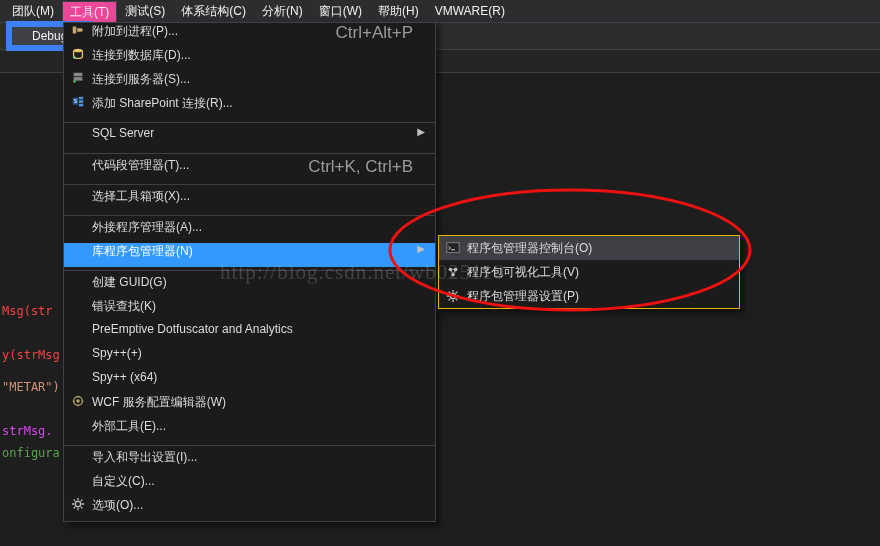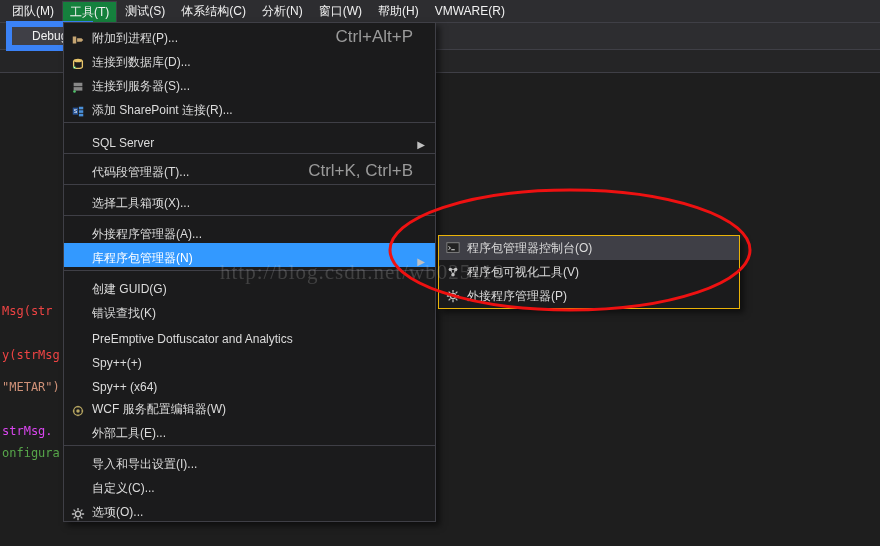"工具(T)" .menubar .mi.open { background: #15803d -> #ec4899 }
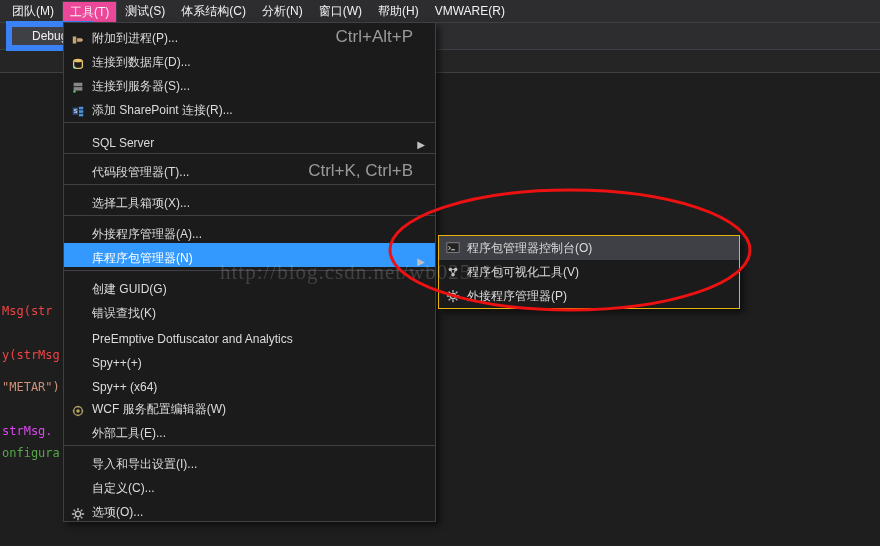"附加到进程(P)..." .dropdown .row { align-items: flex-end -> flex-start }
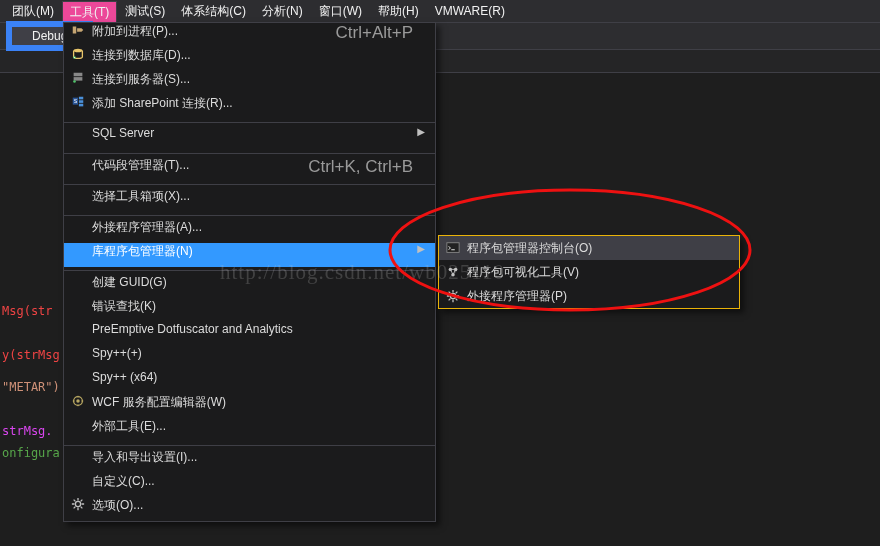"外接程序管理器(P)" div.label { text: 外接程序管理器 -> 程序包管理器设置 }
